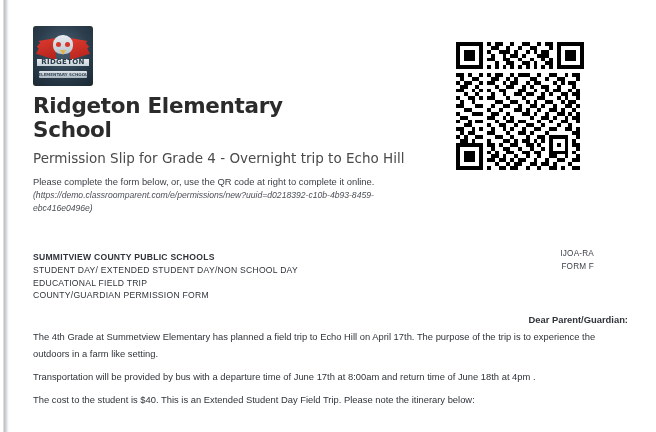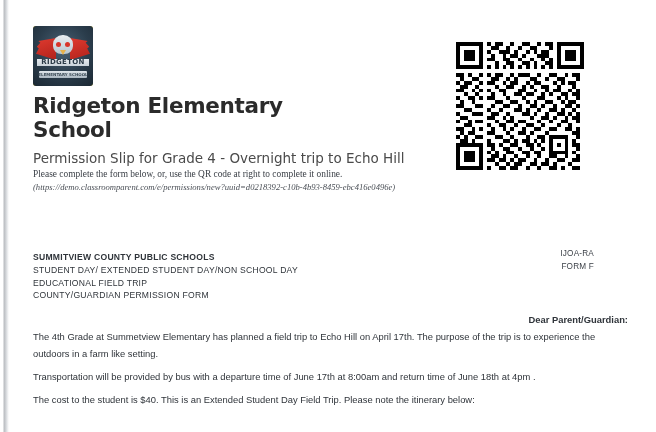"Please complete the form below," #instructions { font-family: Liberation Serif, serif -> Liberation Sans, sans-serif; margin-top: none -> 8px }
